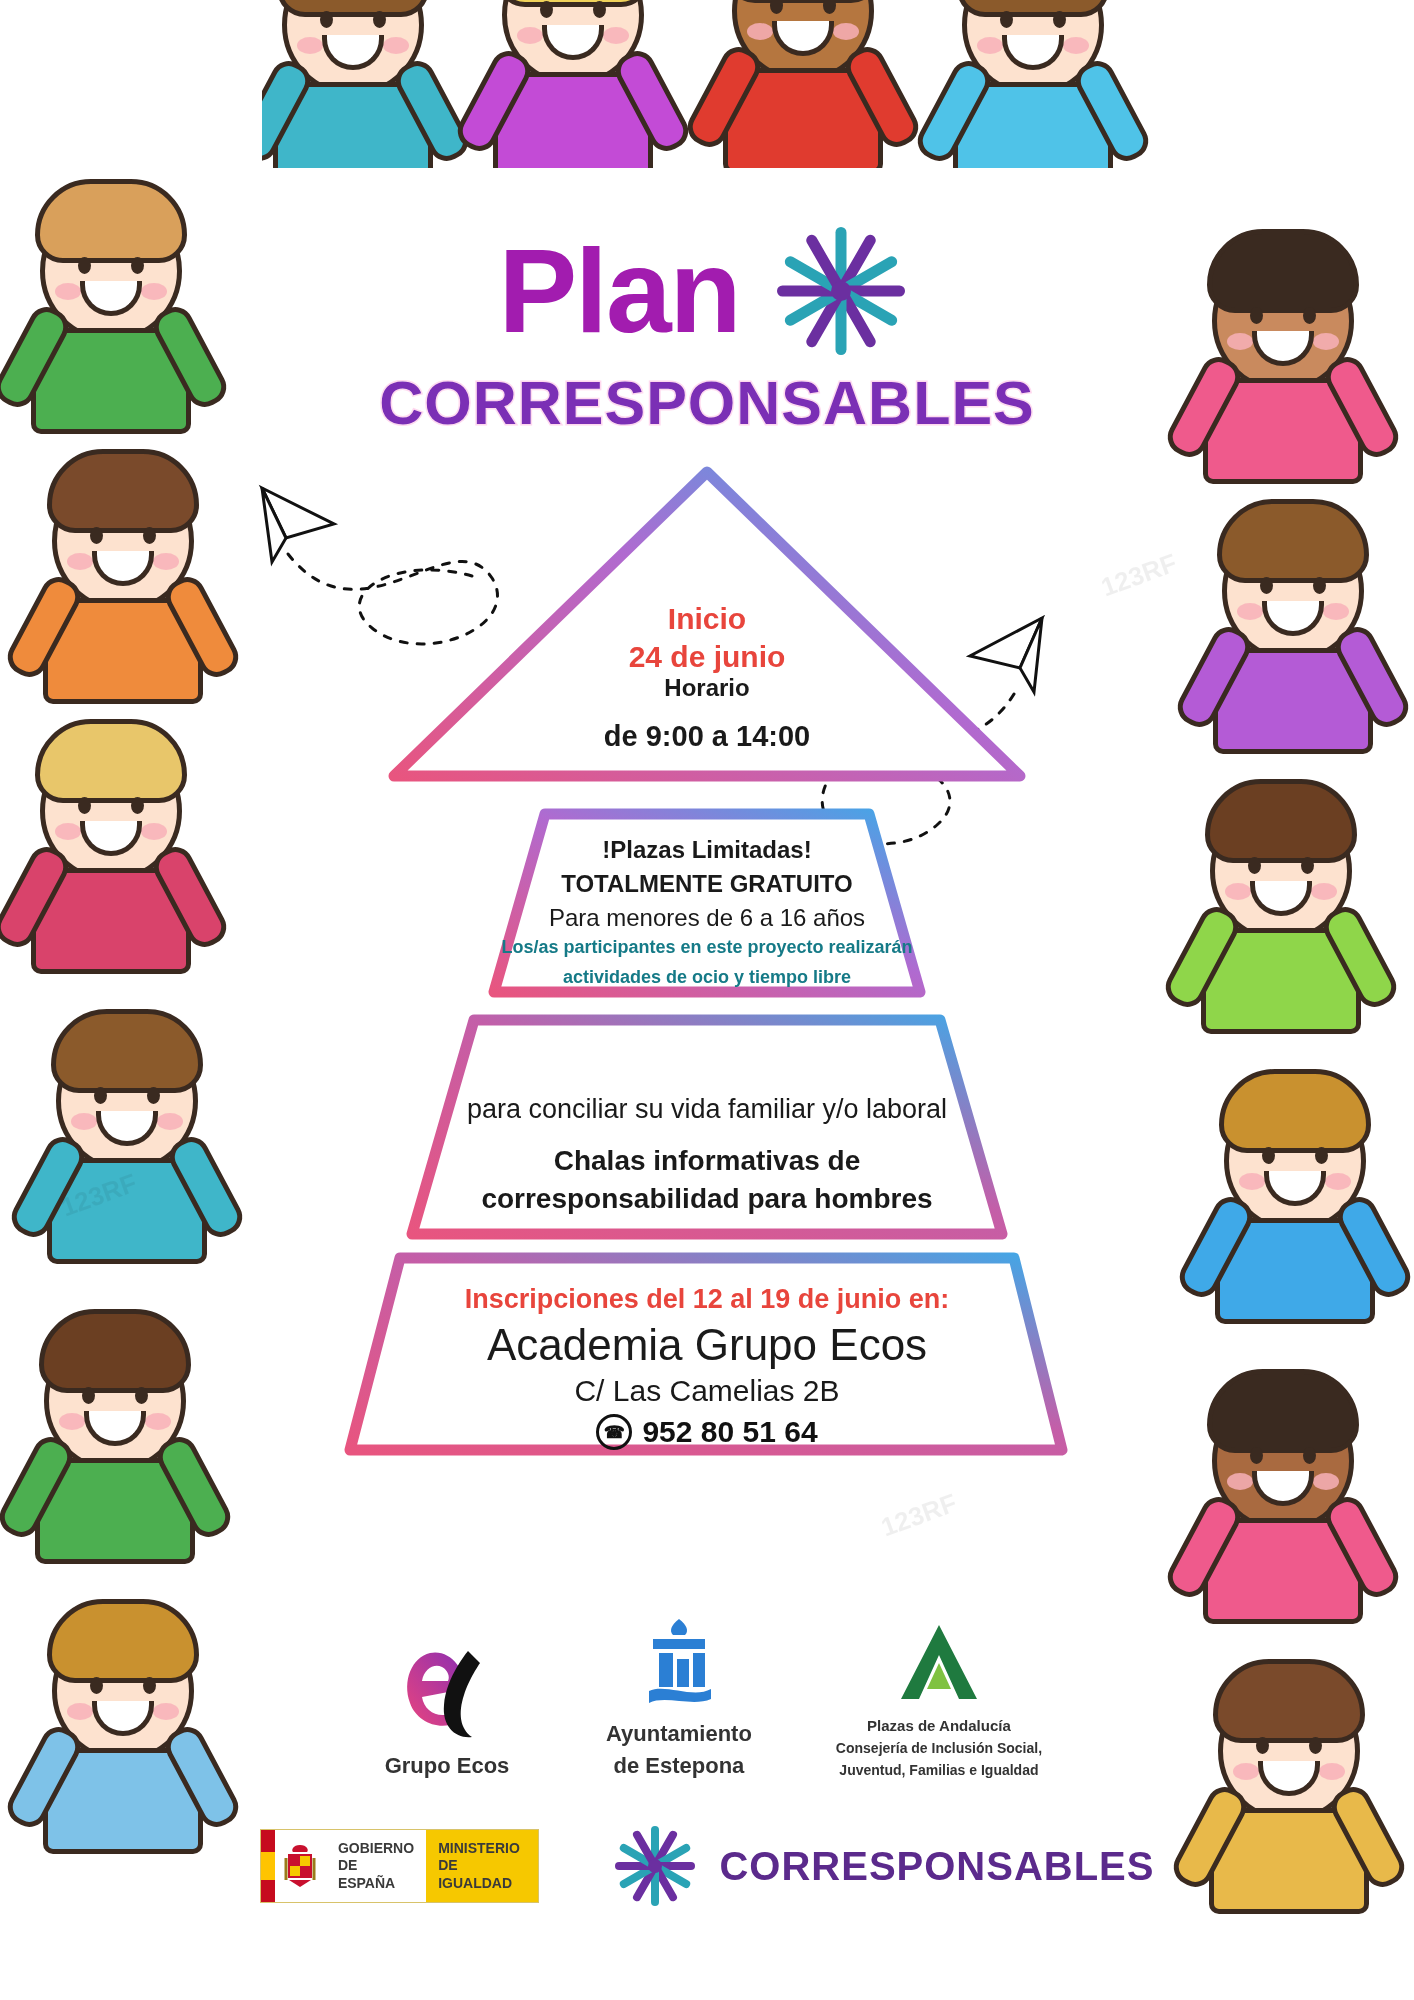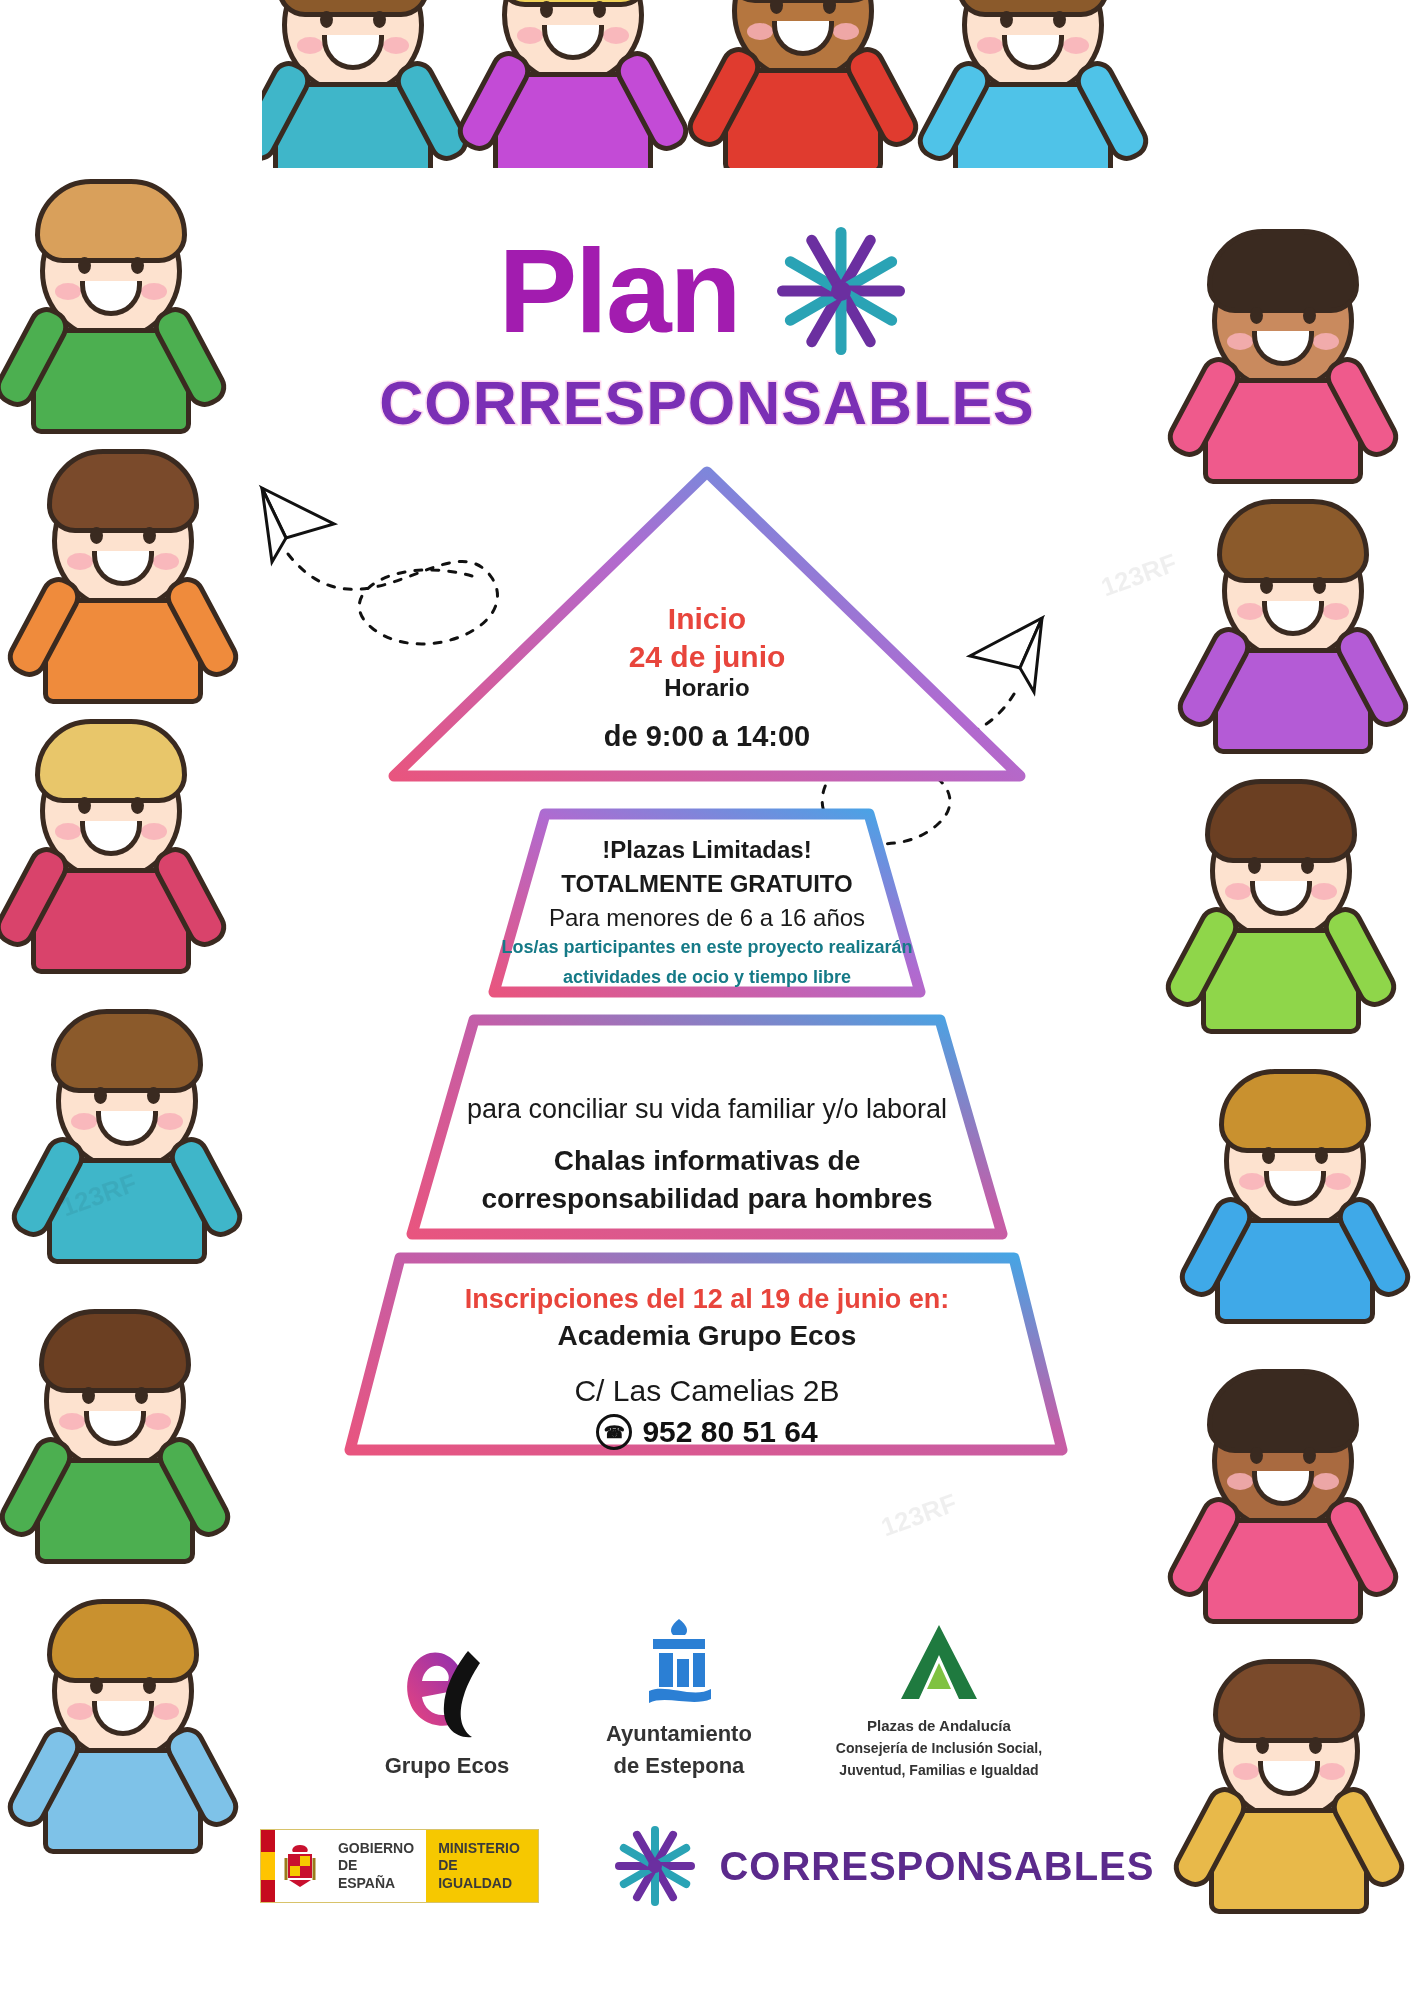"Academia Grupo Ecos" div.txt { font-size: 28px -> 44px; font-weight: 700 -> 400 }
